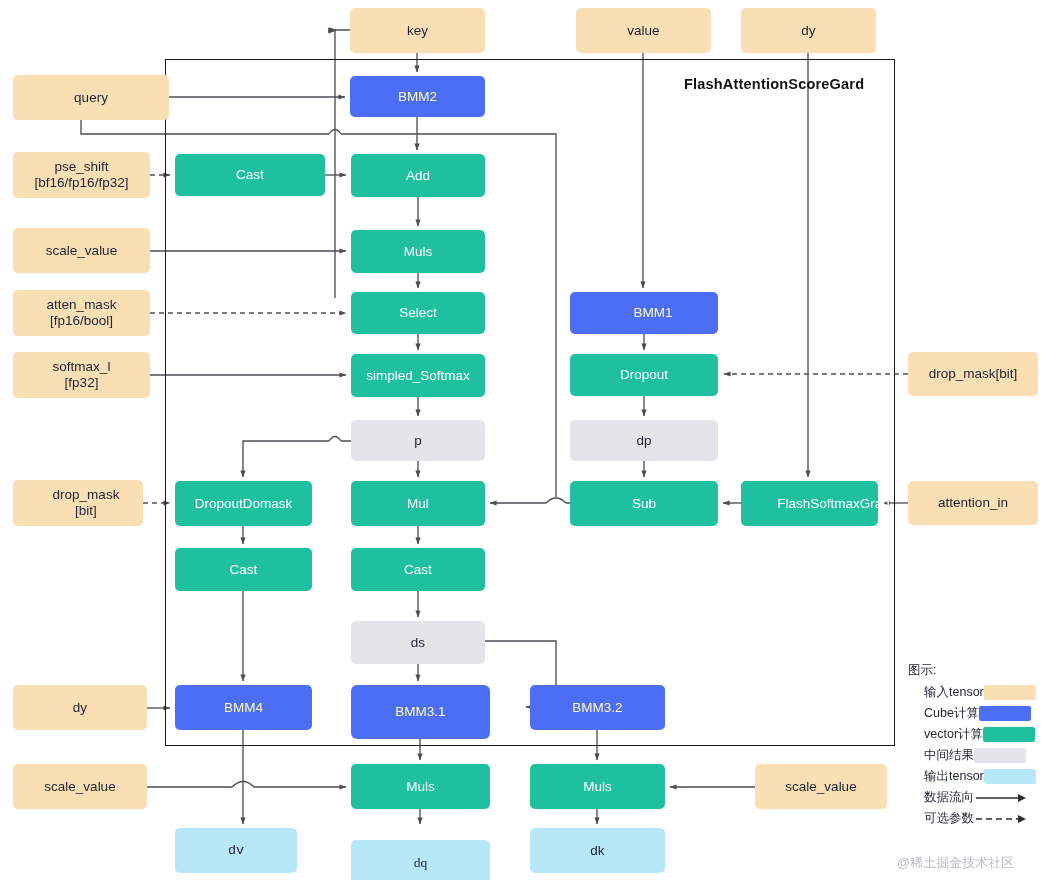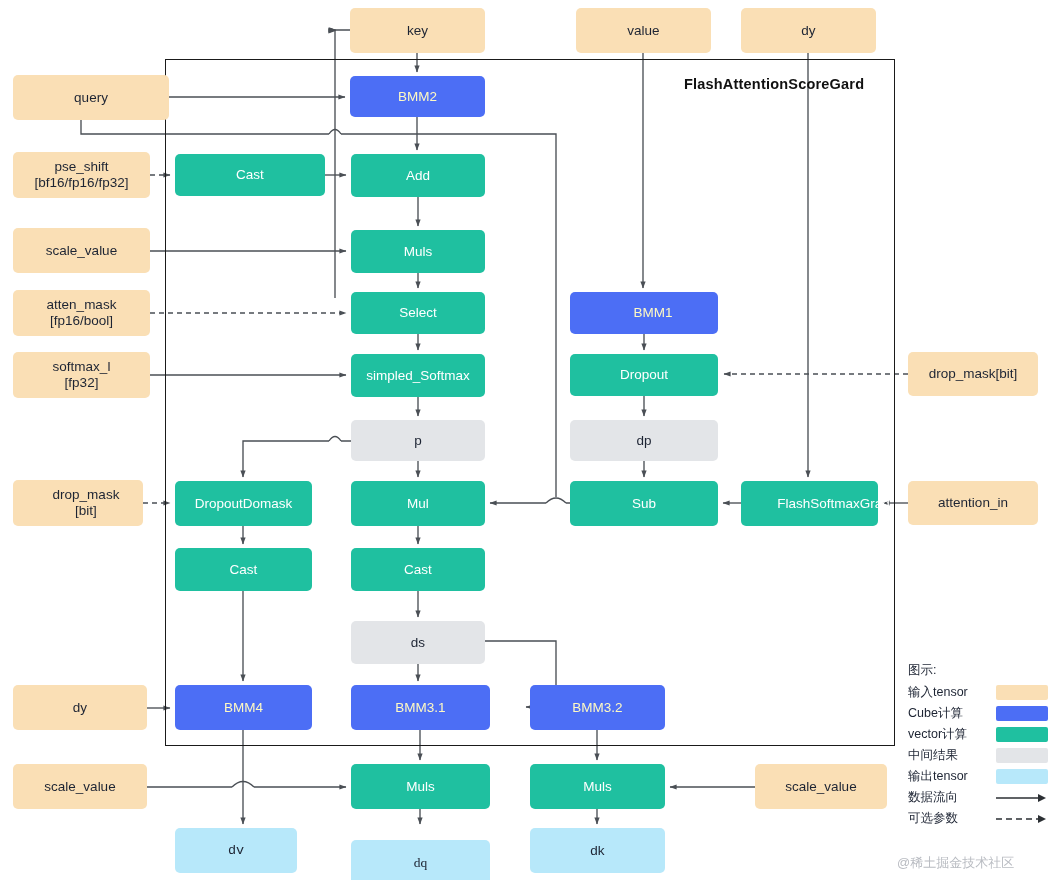"输入tensor" .lg-row { justify-content: space-between -> flex-start; margin-left: none -> 16px }
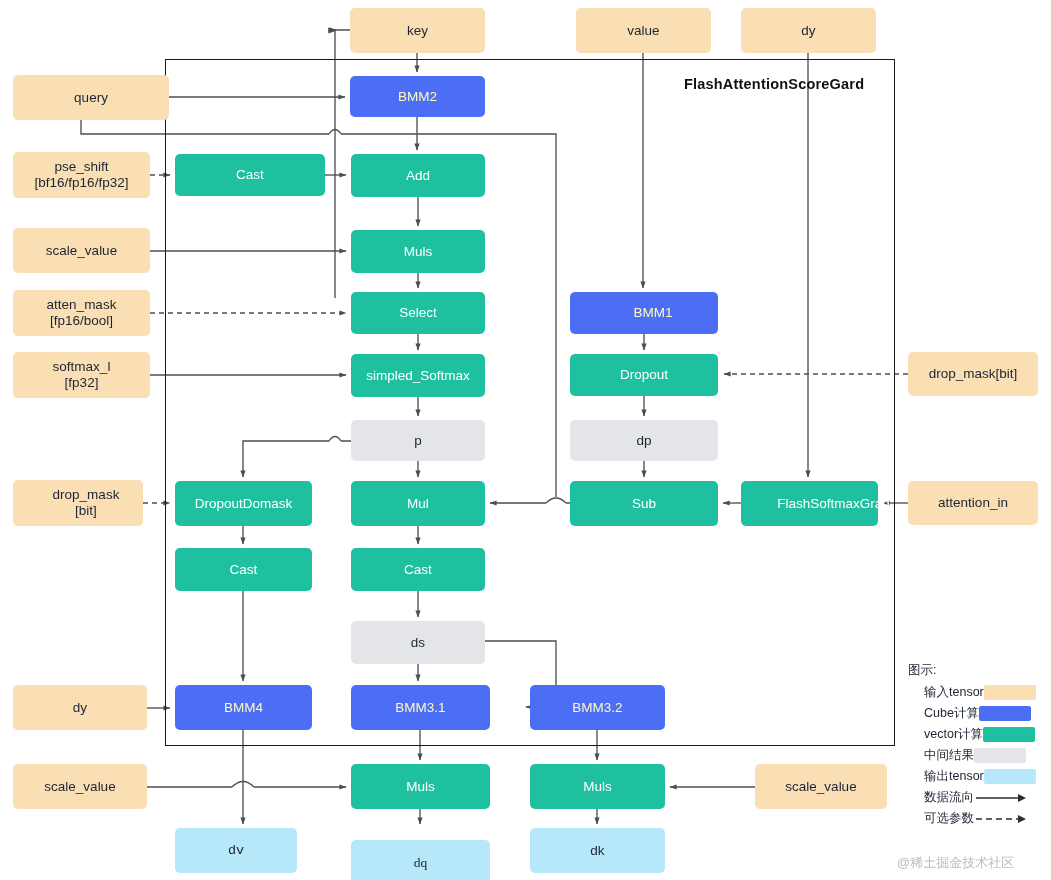"BMM3.1" div.node { border-radius: none -> 6px; height: 45px -> 54px }
